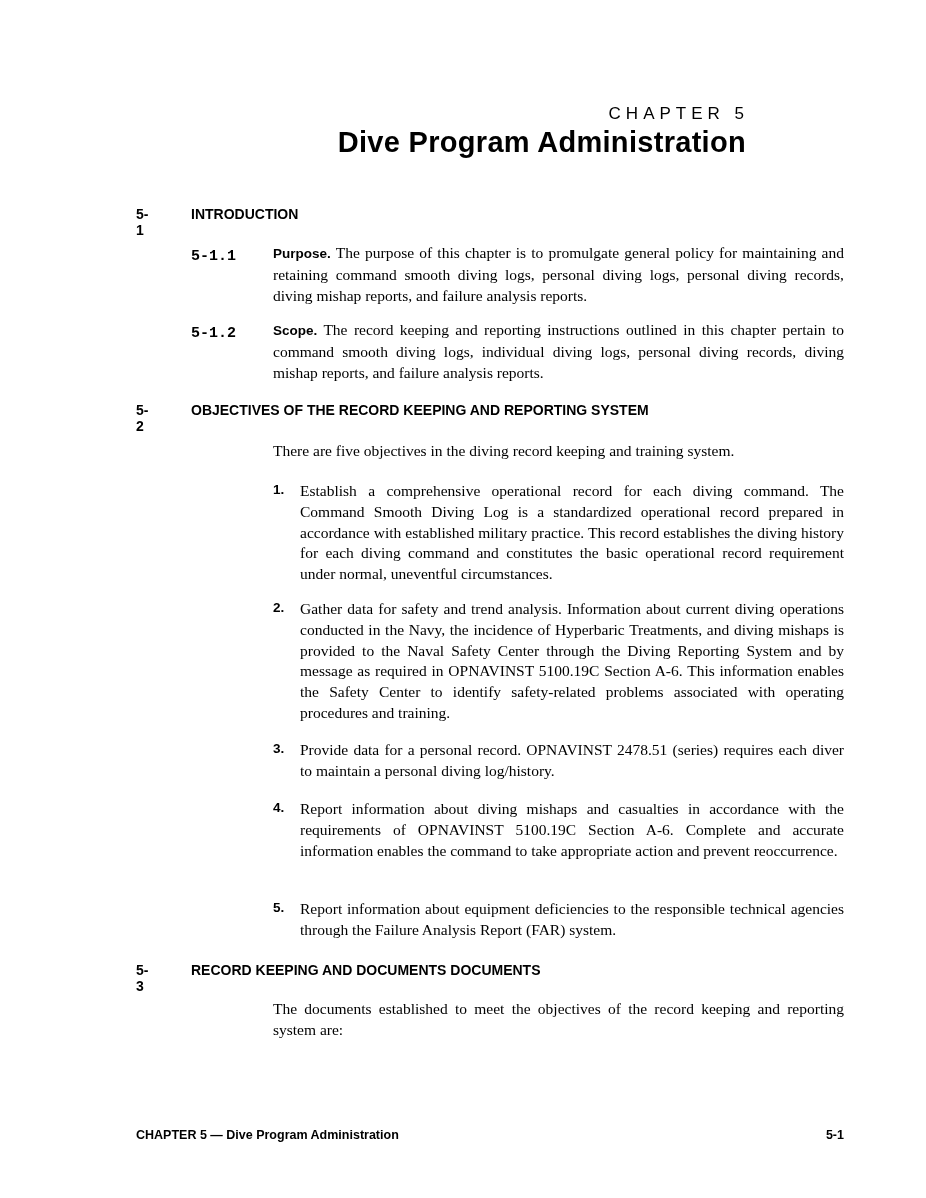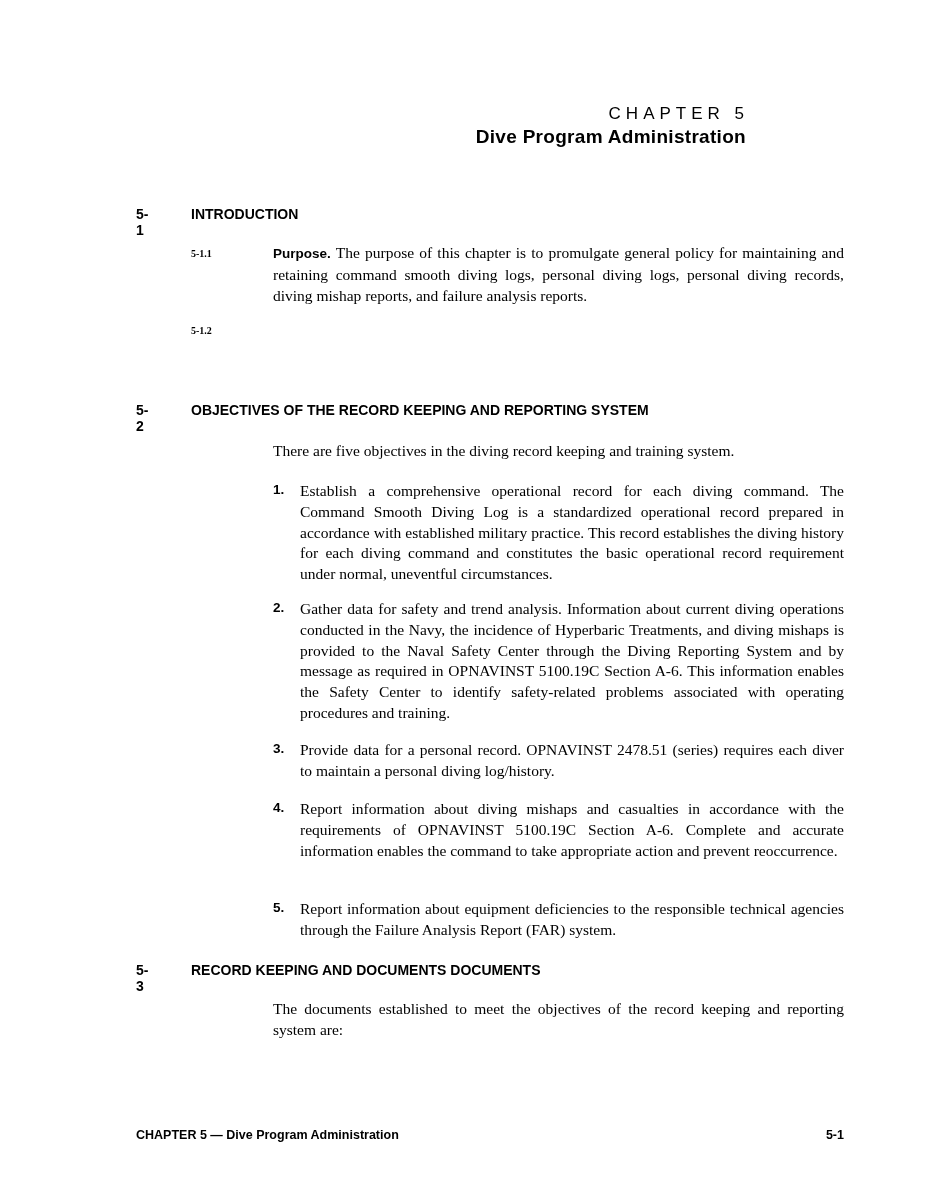"Dive Program Administration" .chapter-title { font-size: 19px -> 29px }
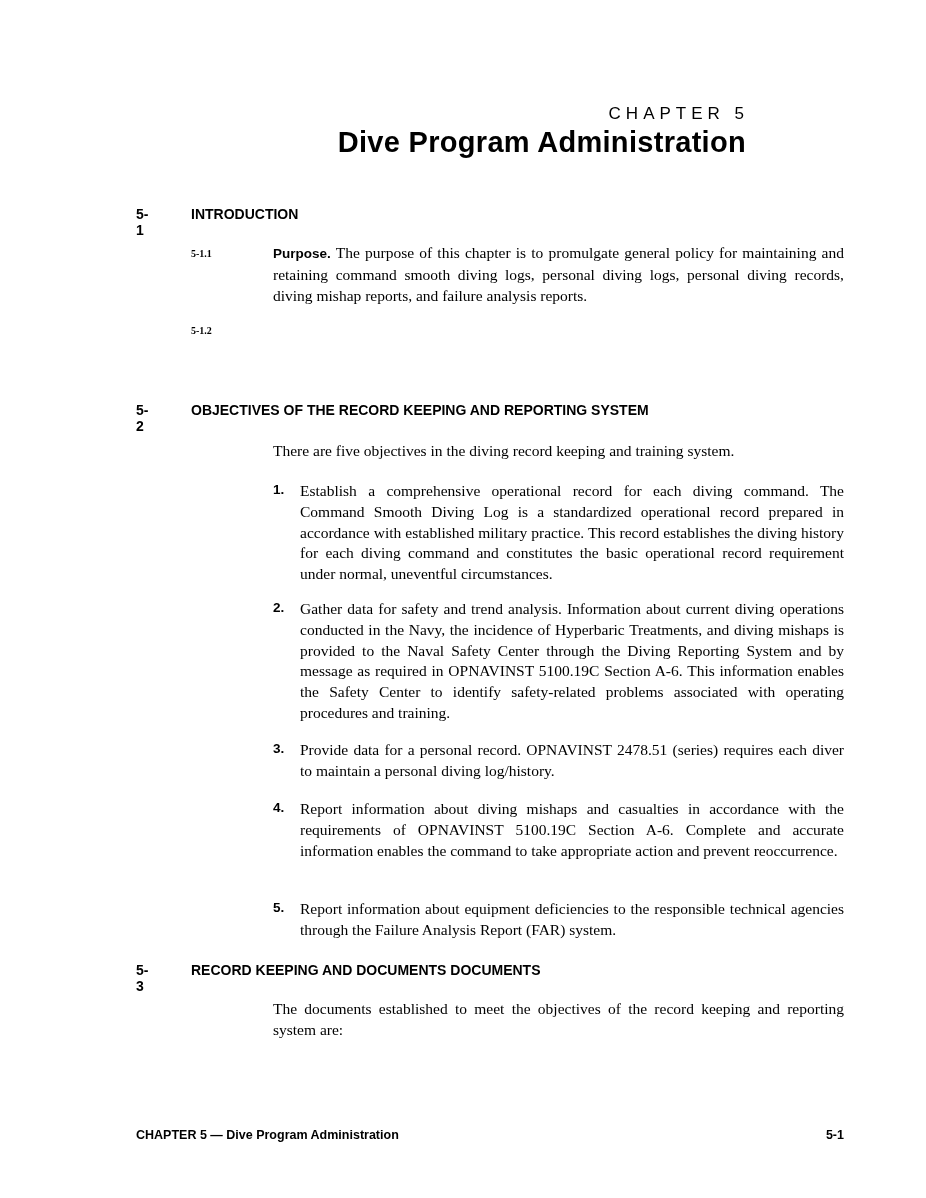"5-1.1" .sub-num { font-family: Liberation Serif, serif -> Liberation Mono, monospace; font-size: 10px -> 15px }
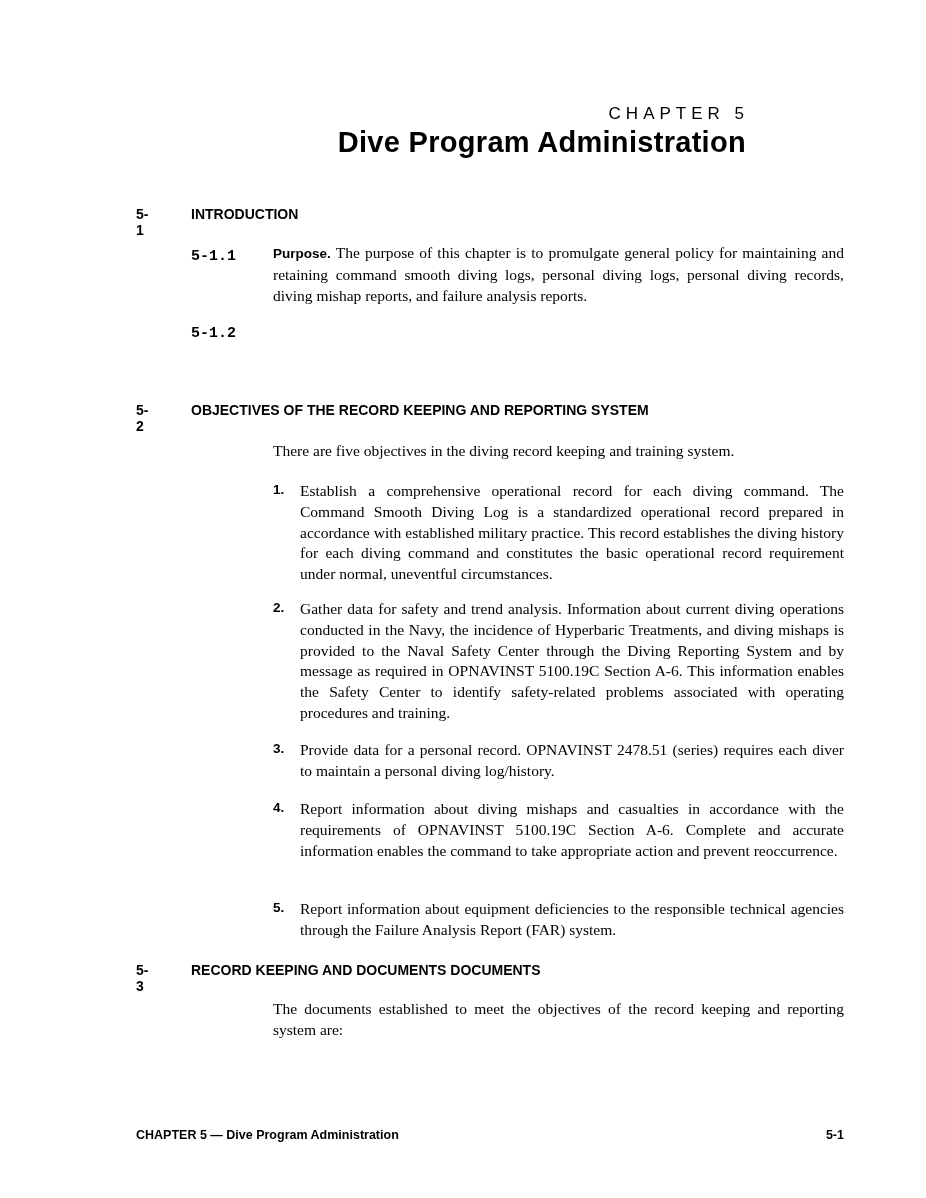"Scope. The record keeping and" div.para { html: none -> <div> <span>Scope.</span> <span>The record keeping and reporting instructions outlined in this chapter pertain to command smooth diving logs, individual diving logs, personal diving records, diving mishap reports, and failure analysis reports.</span> </div> }
